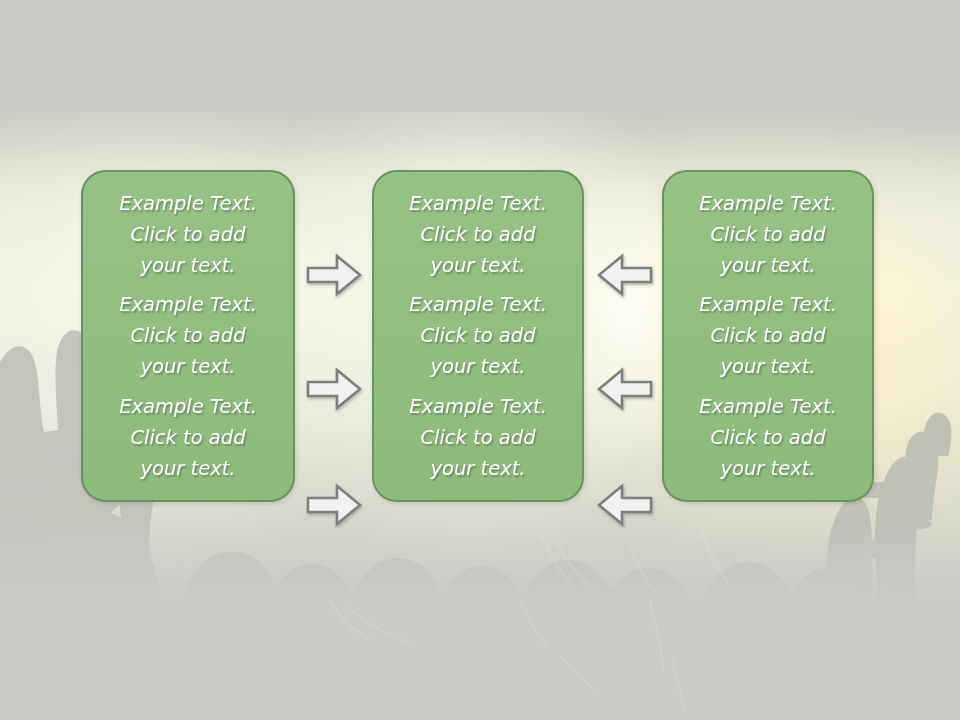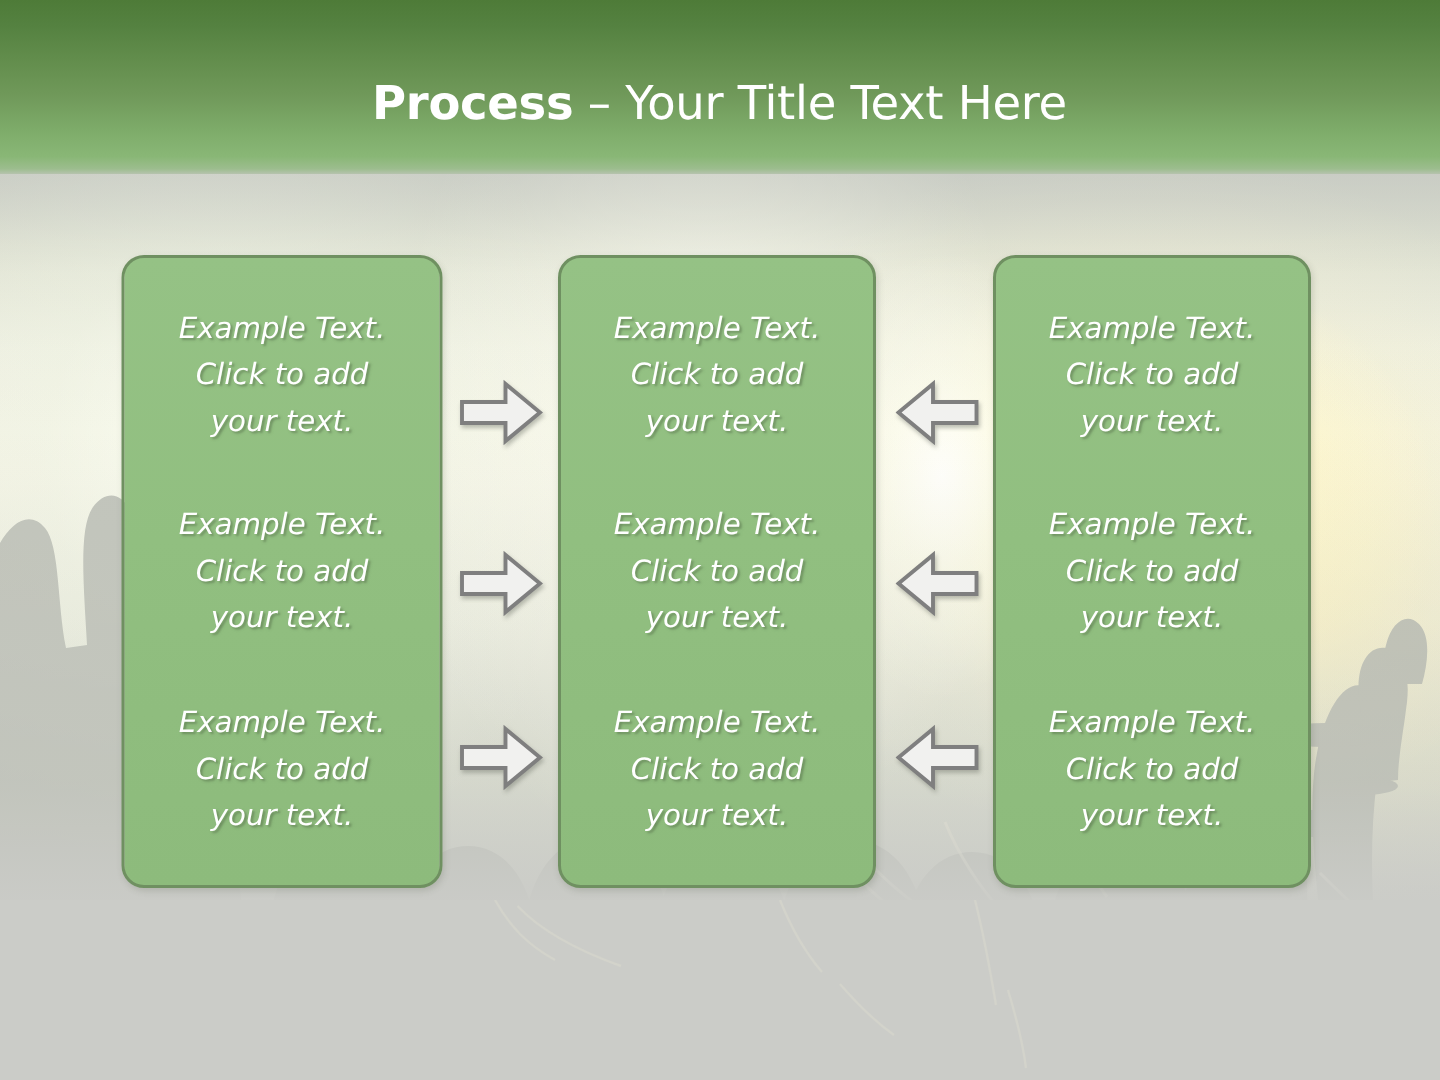"Process – Your Title Text" div.header { html: <div> <div> <span>Process</span><span> – Your Title Text Here</span> </div> </div> -> none }
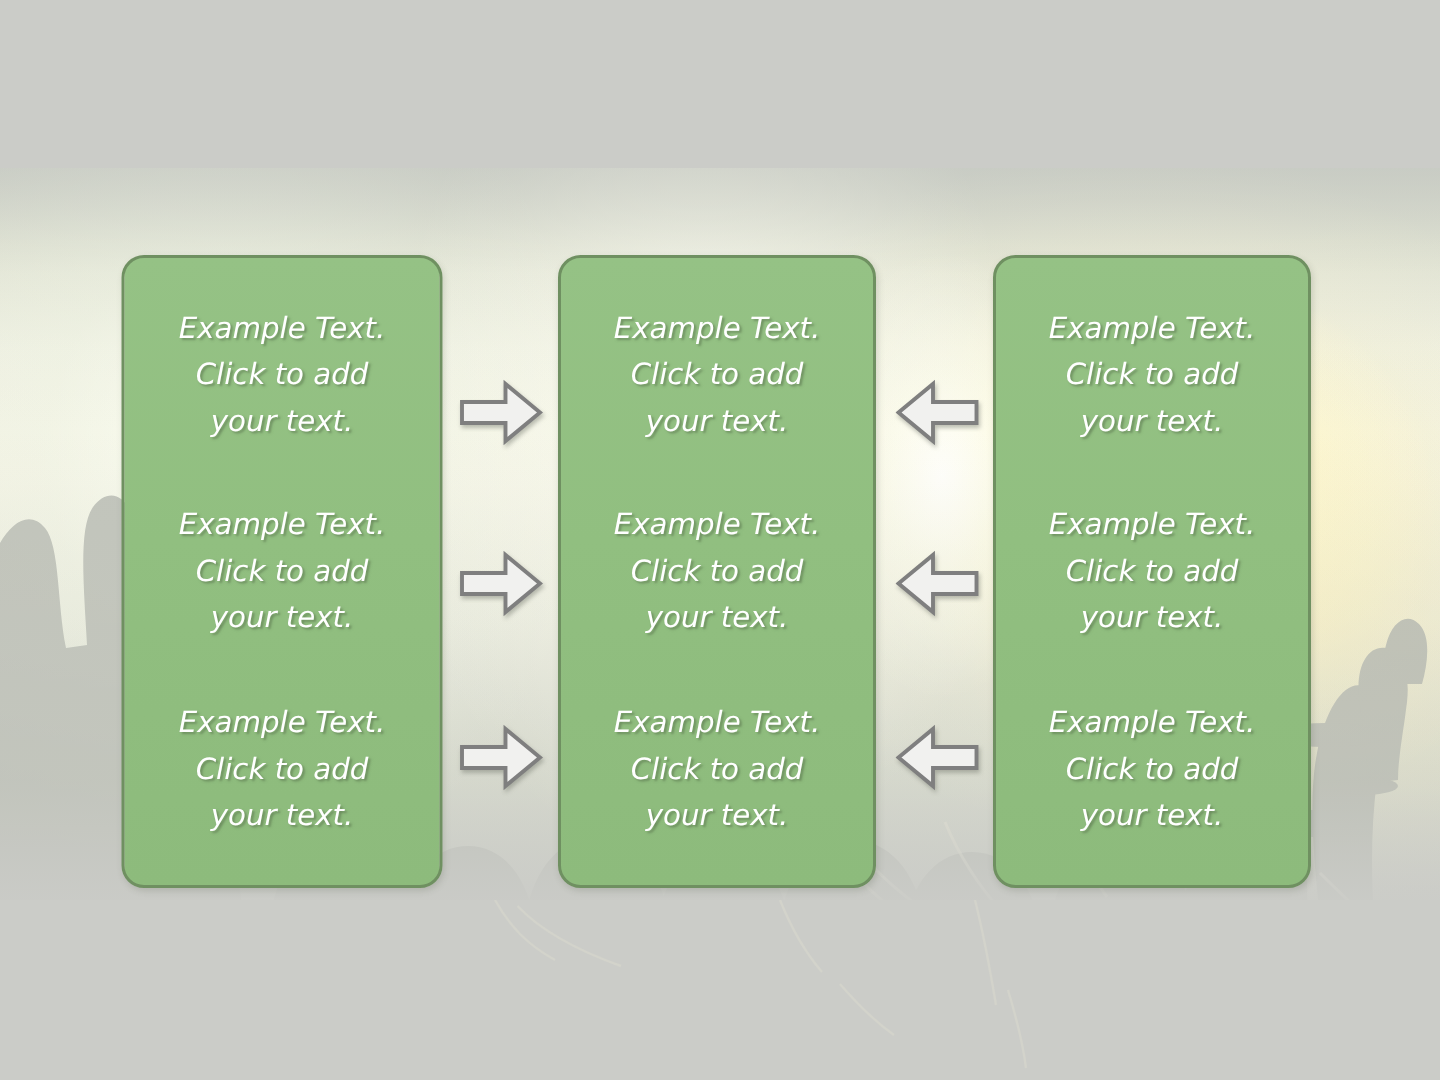"Example Text." .box { border-radius: 15px -> 25px; height: 422px -> 332px }
